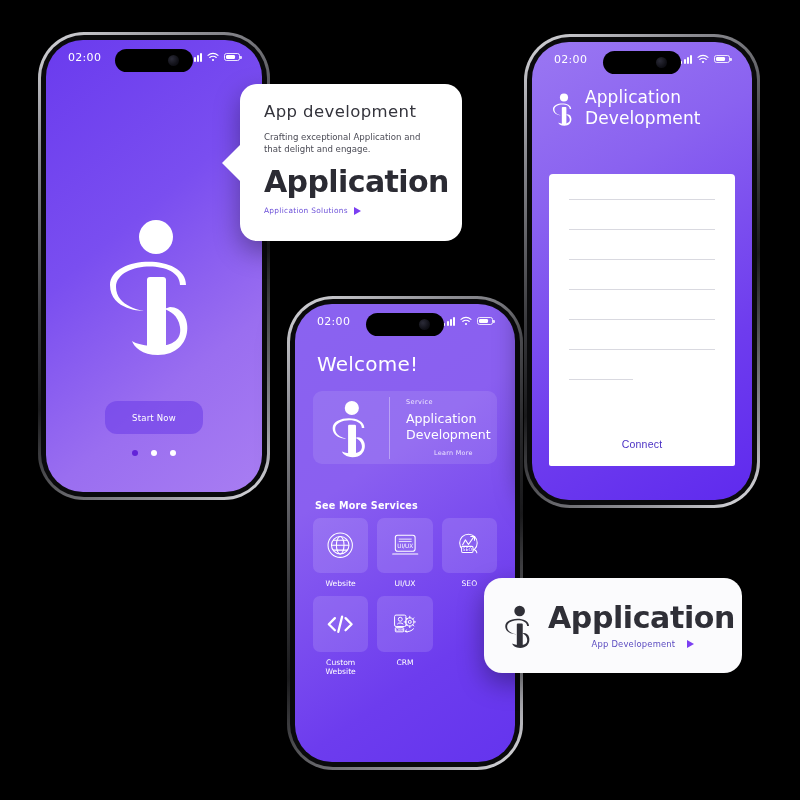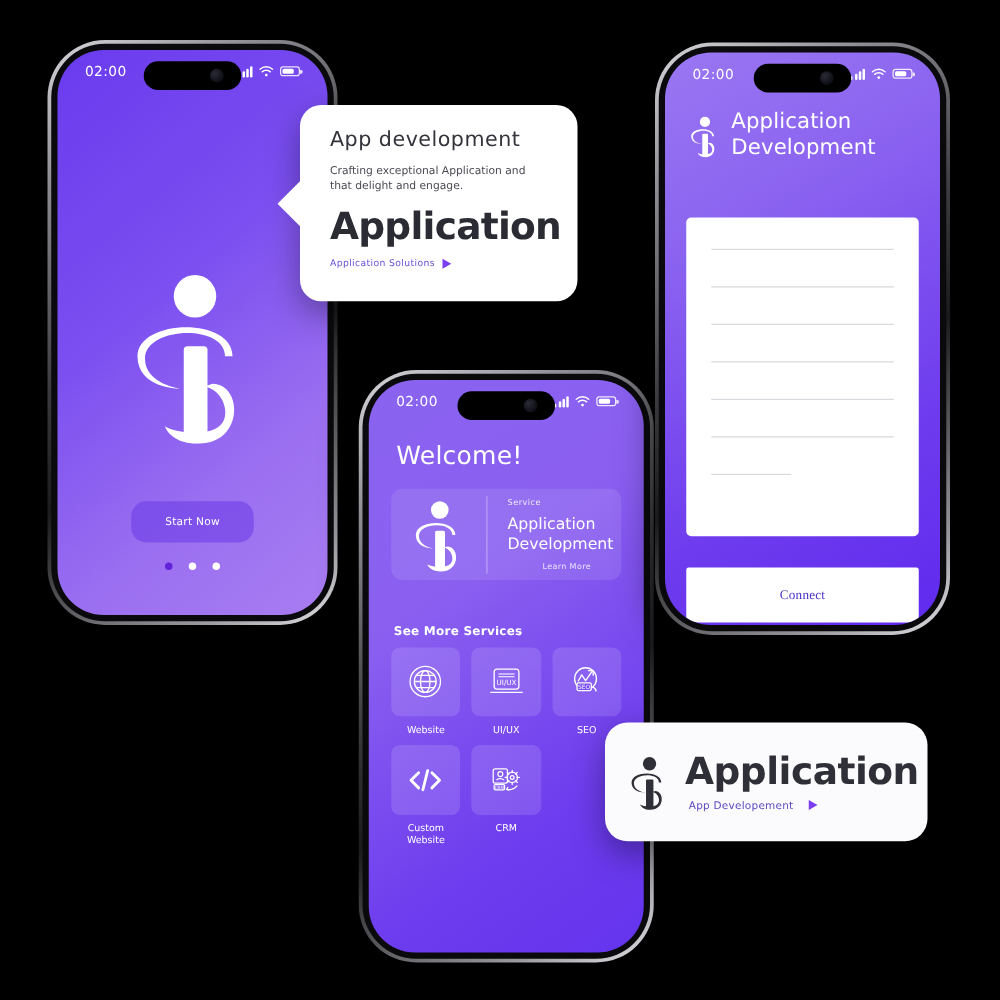"Connect" .connect-btn { font-family: Liberation Serif, serif -> Liberation Sans, sans-serif; top: 412px -> 380px }
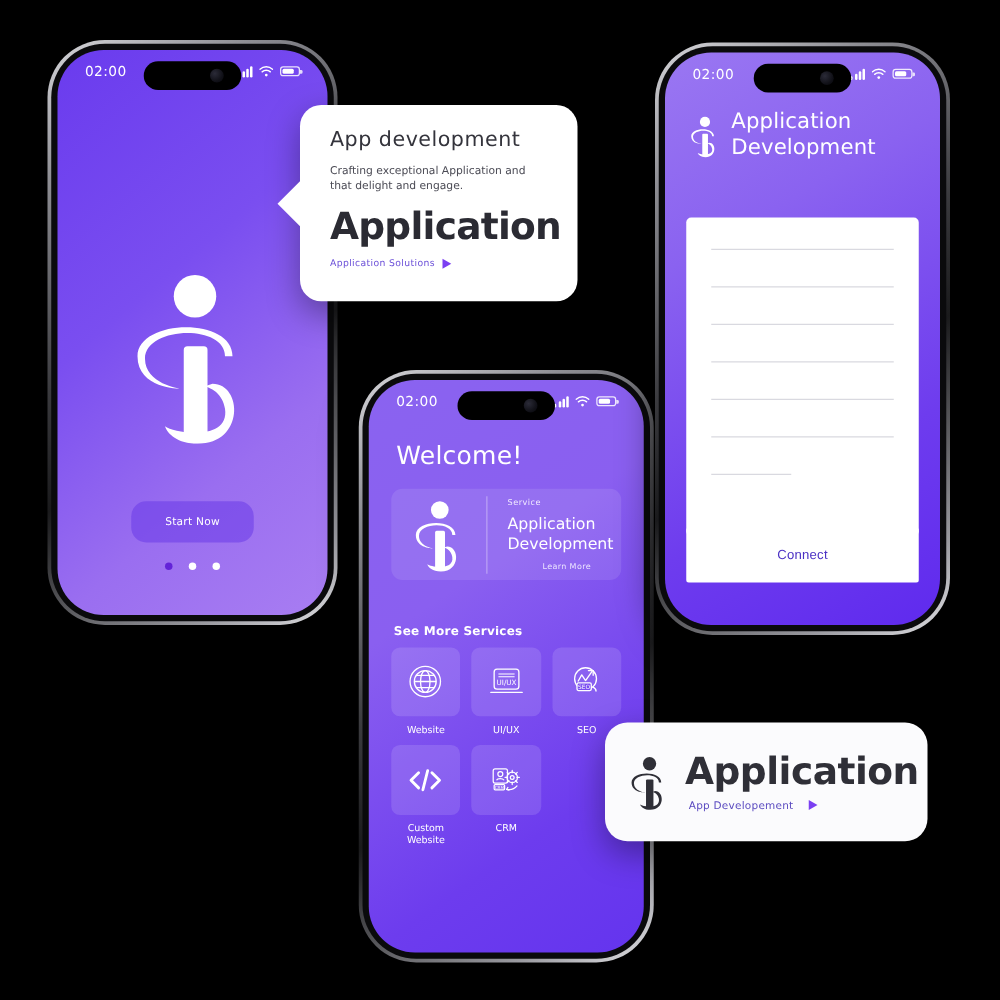"App Developement" #brand-card .bc-row { justify-content: none -> center }
